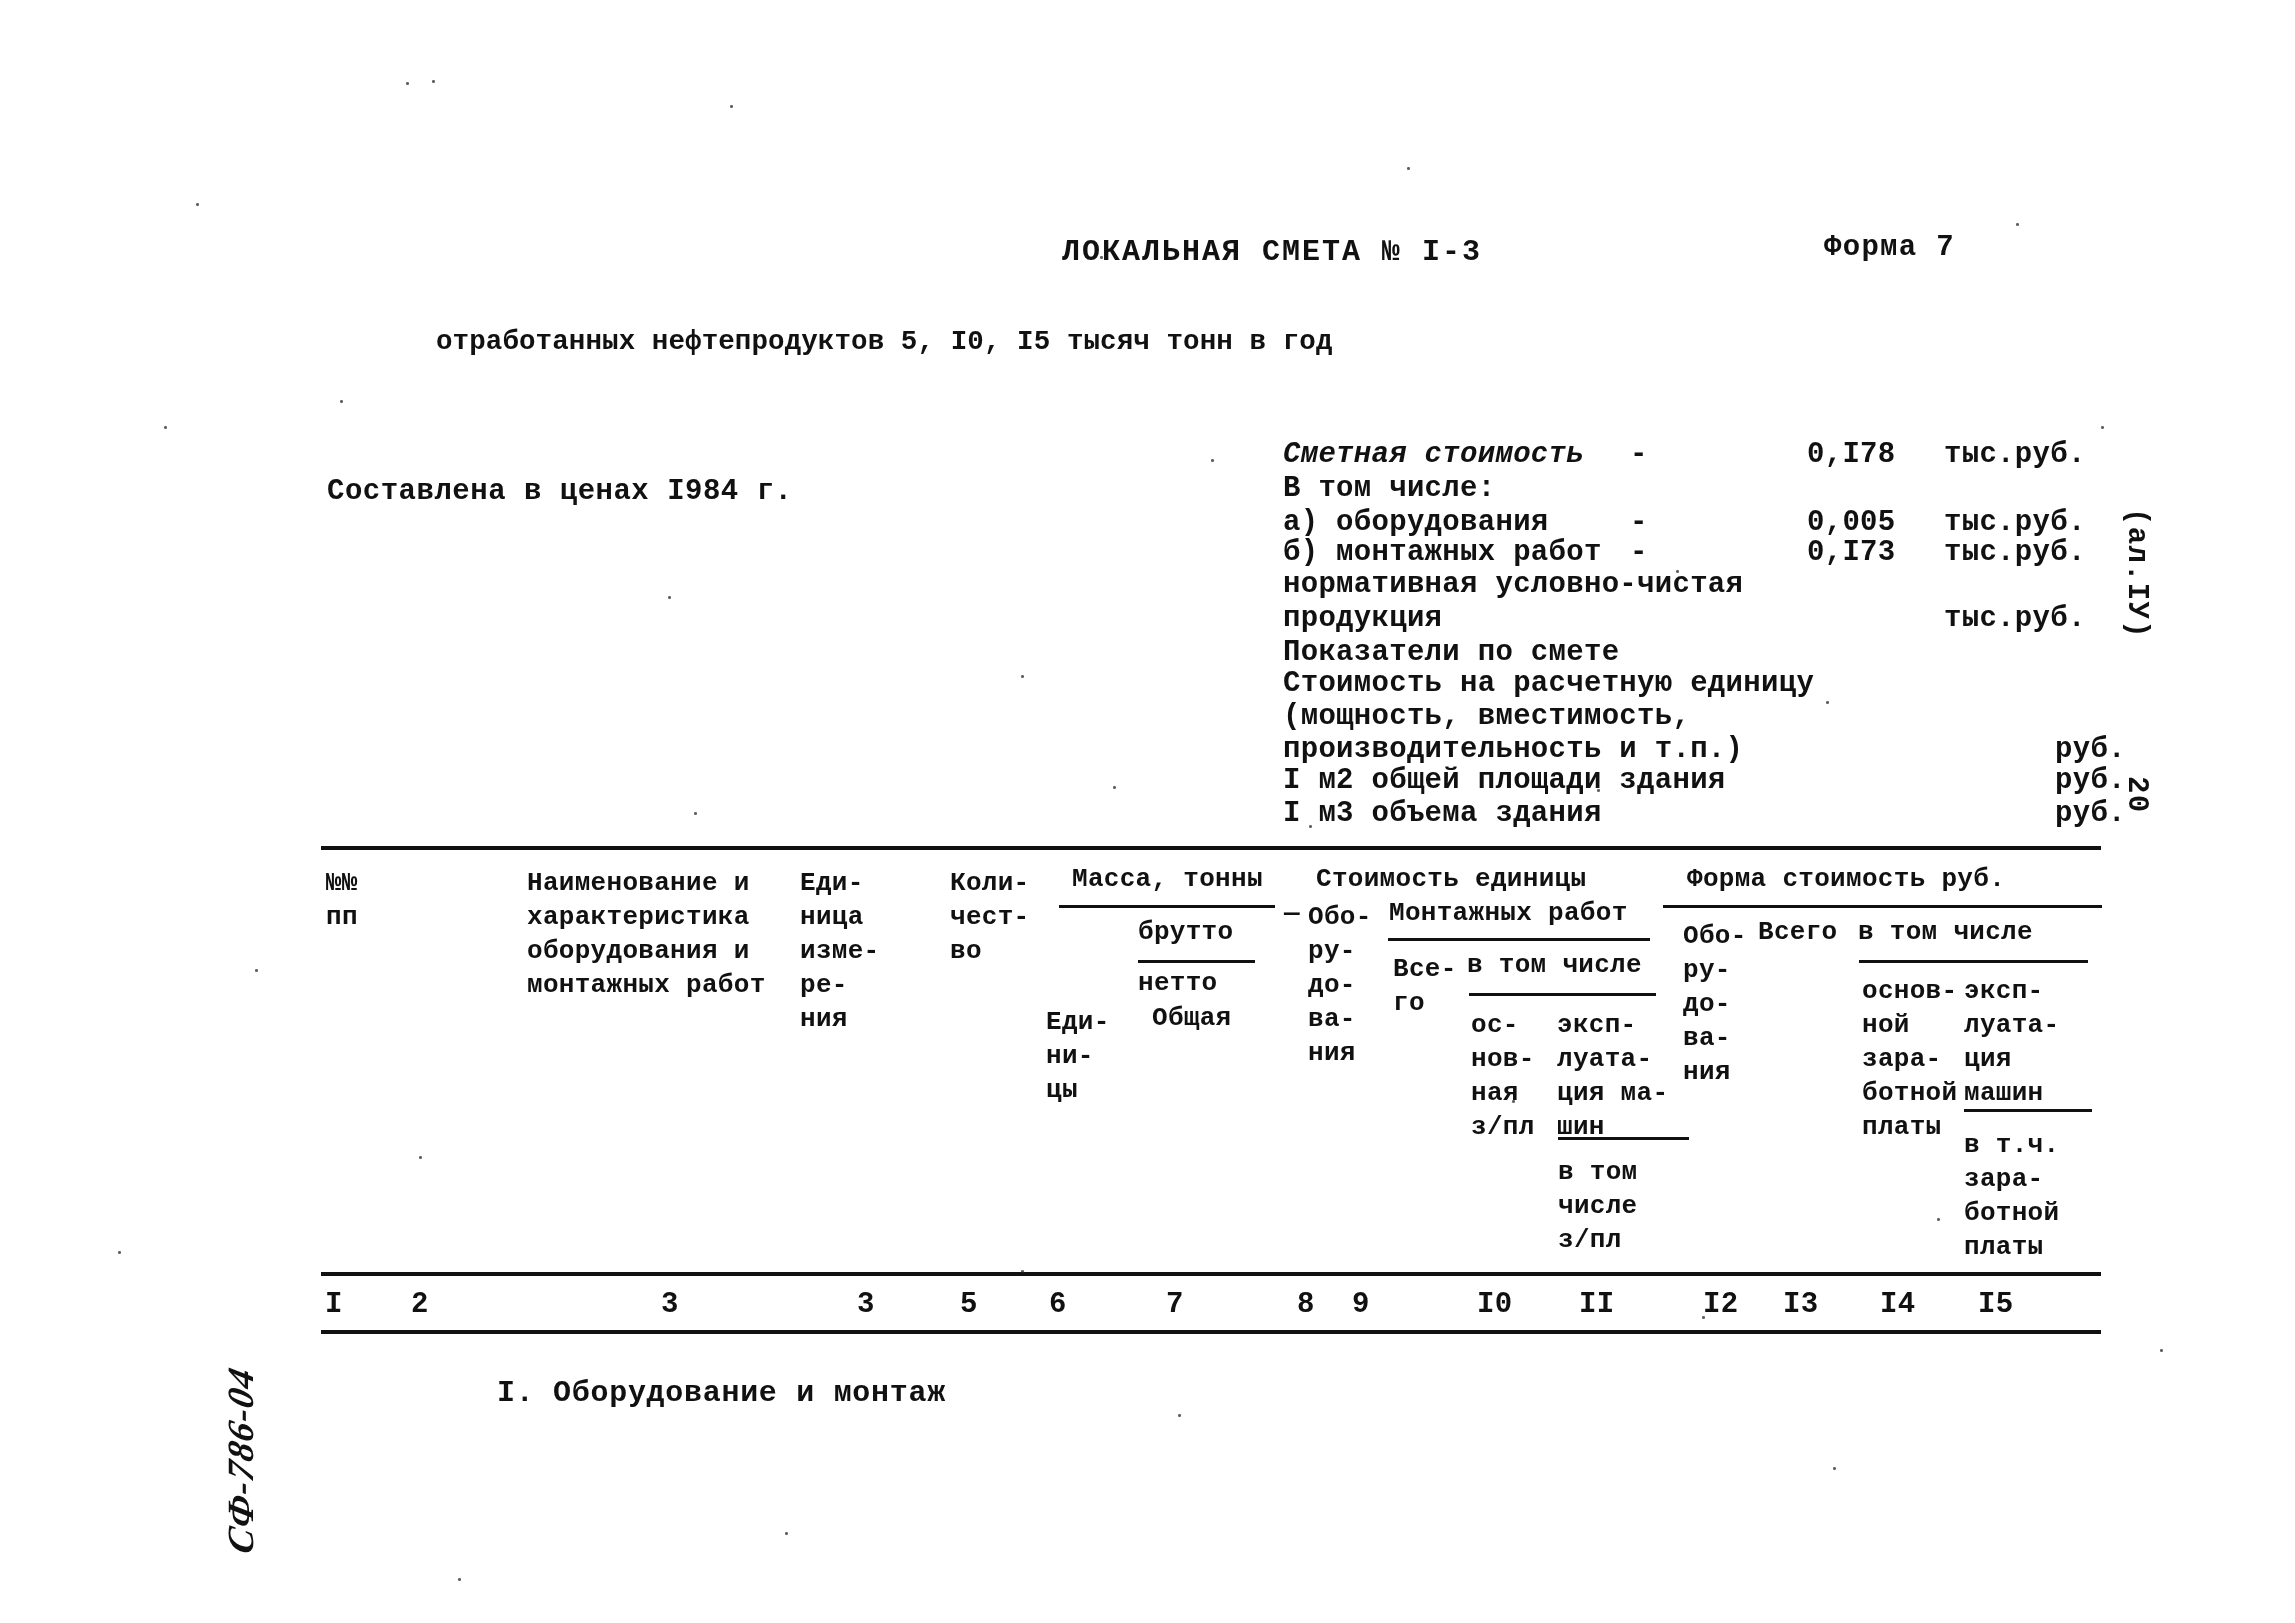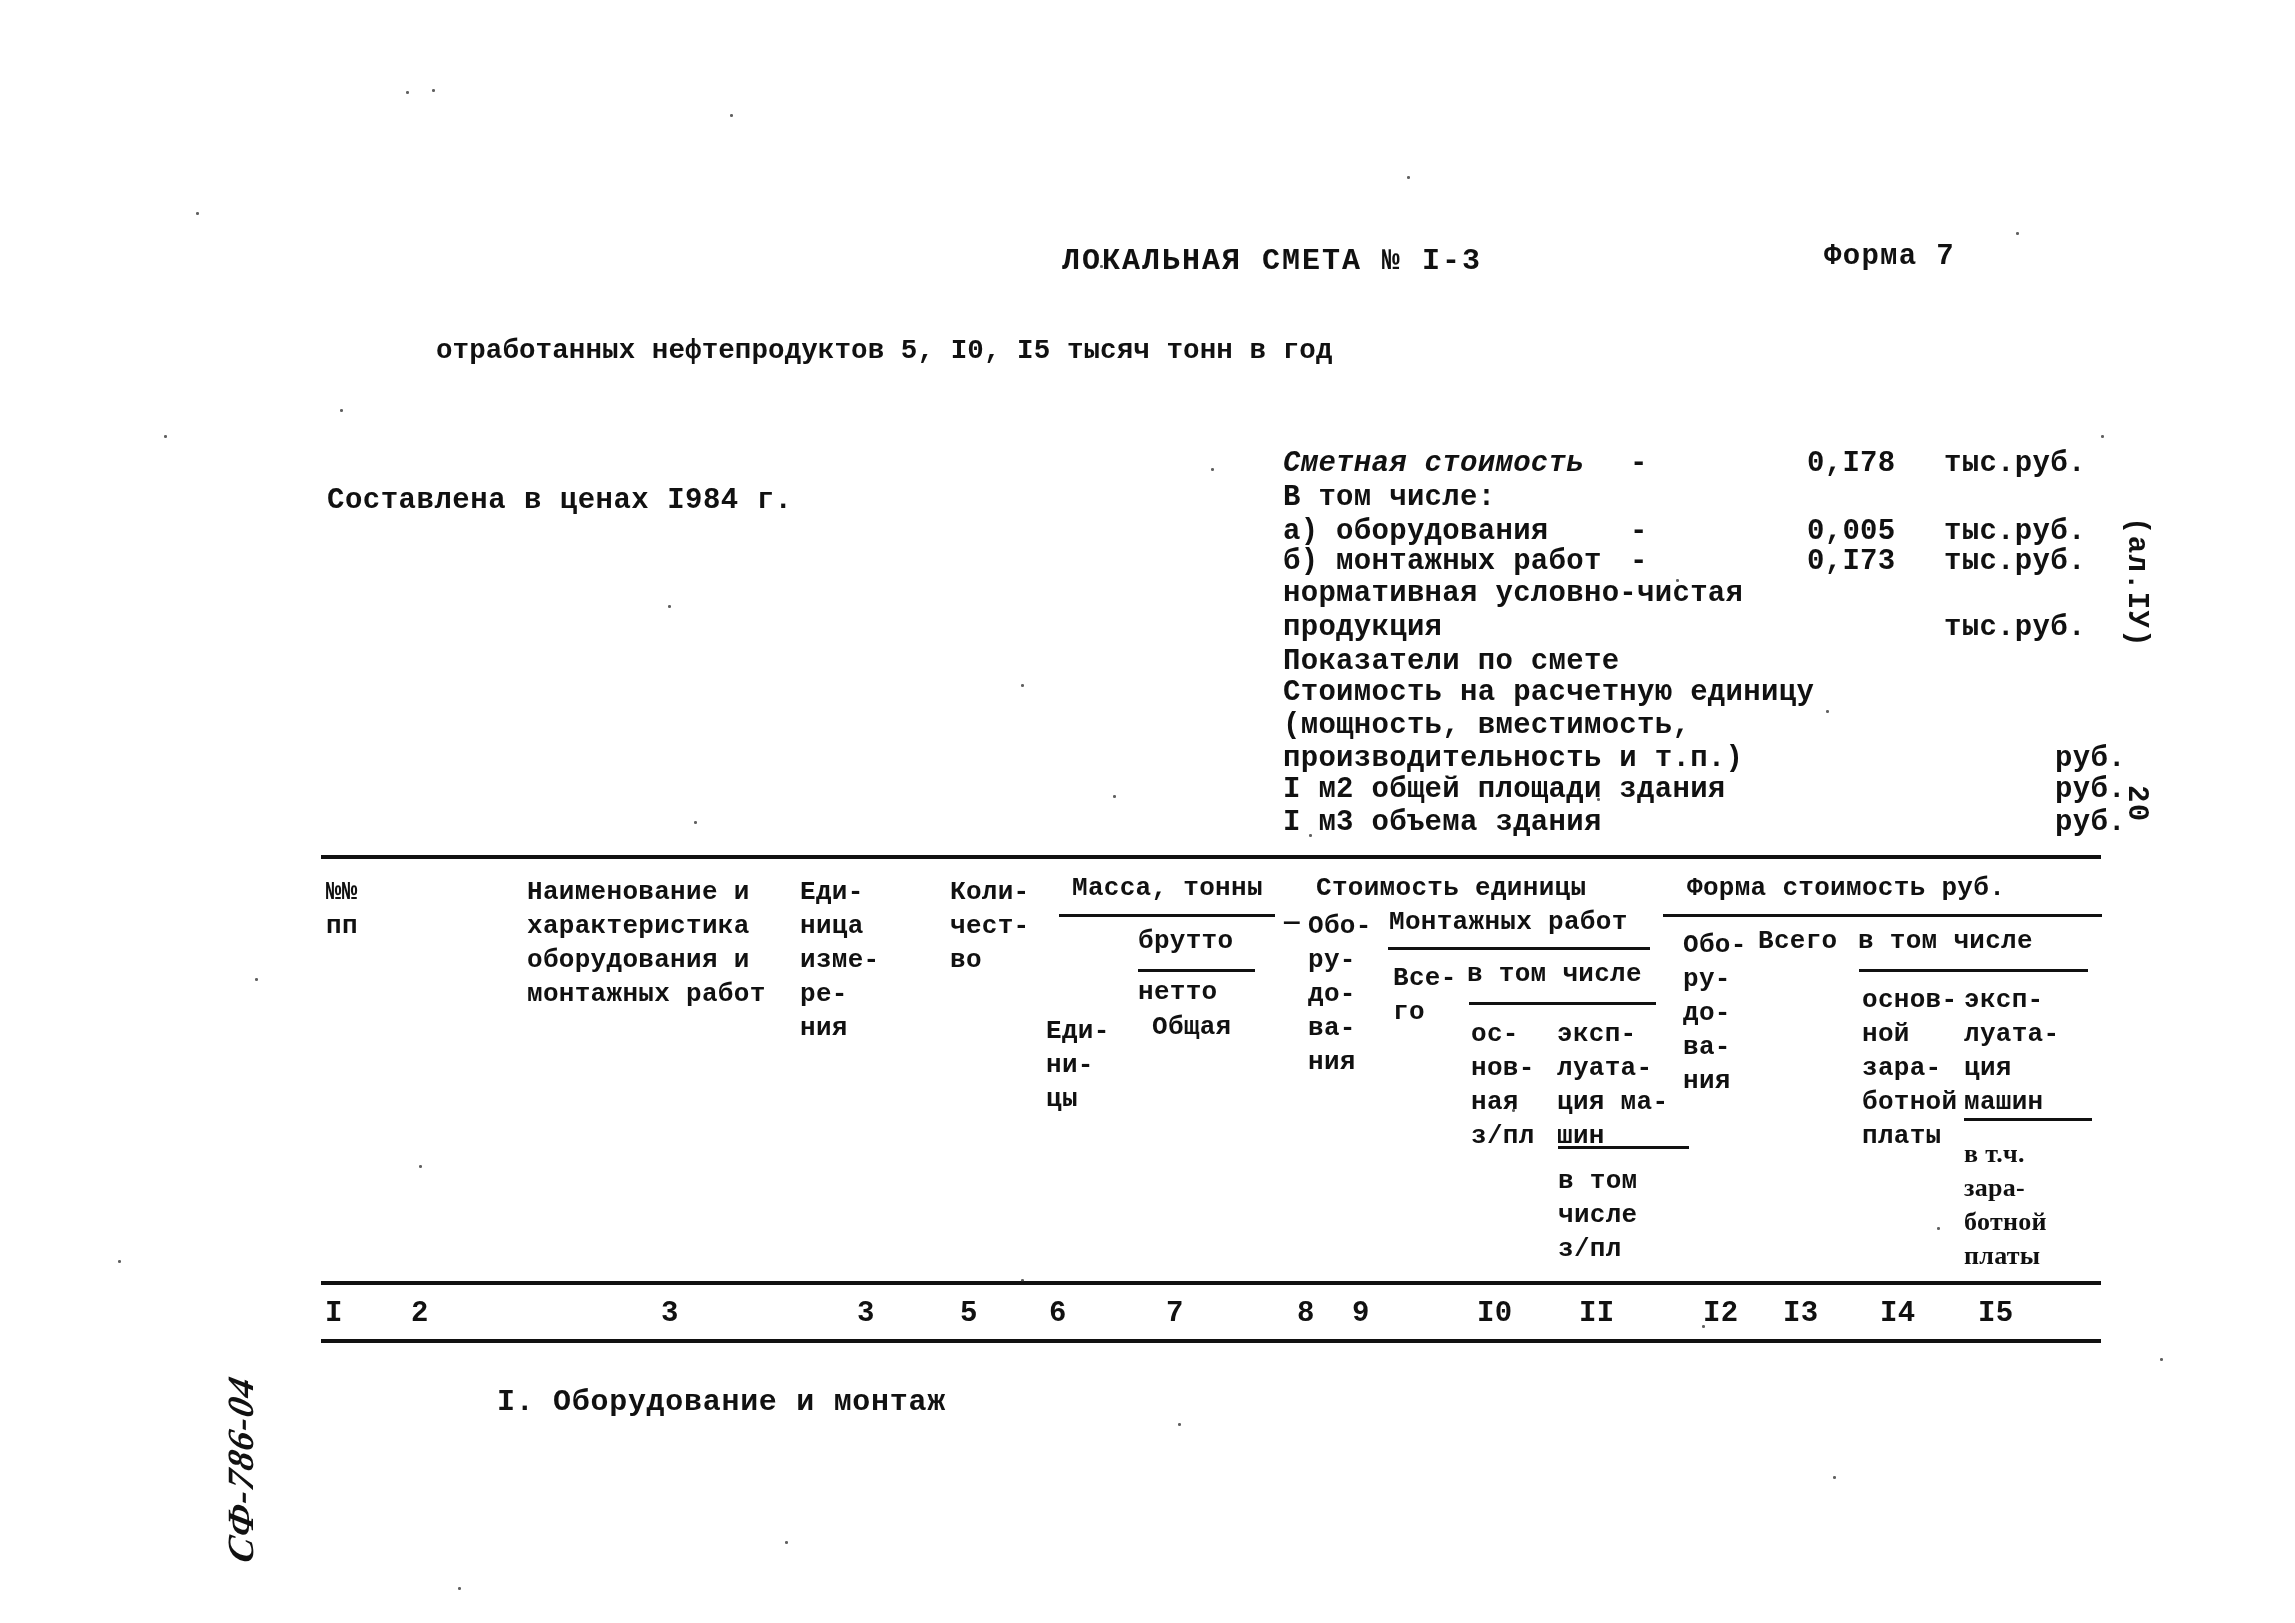"ЛОКАЛЬНАЯ СМЕТА № I-3" .page { top: 16px -> 7px }
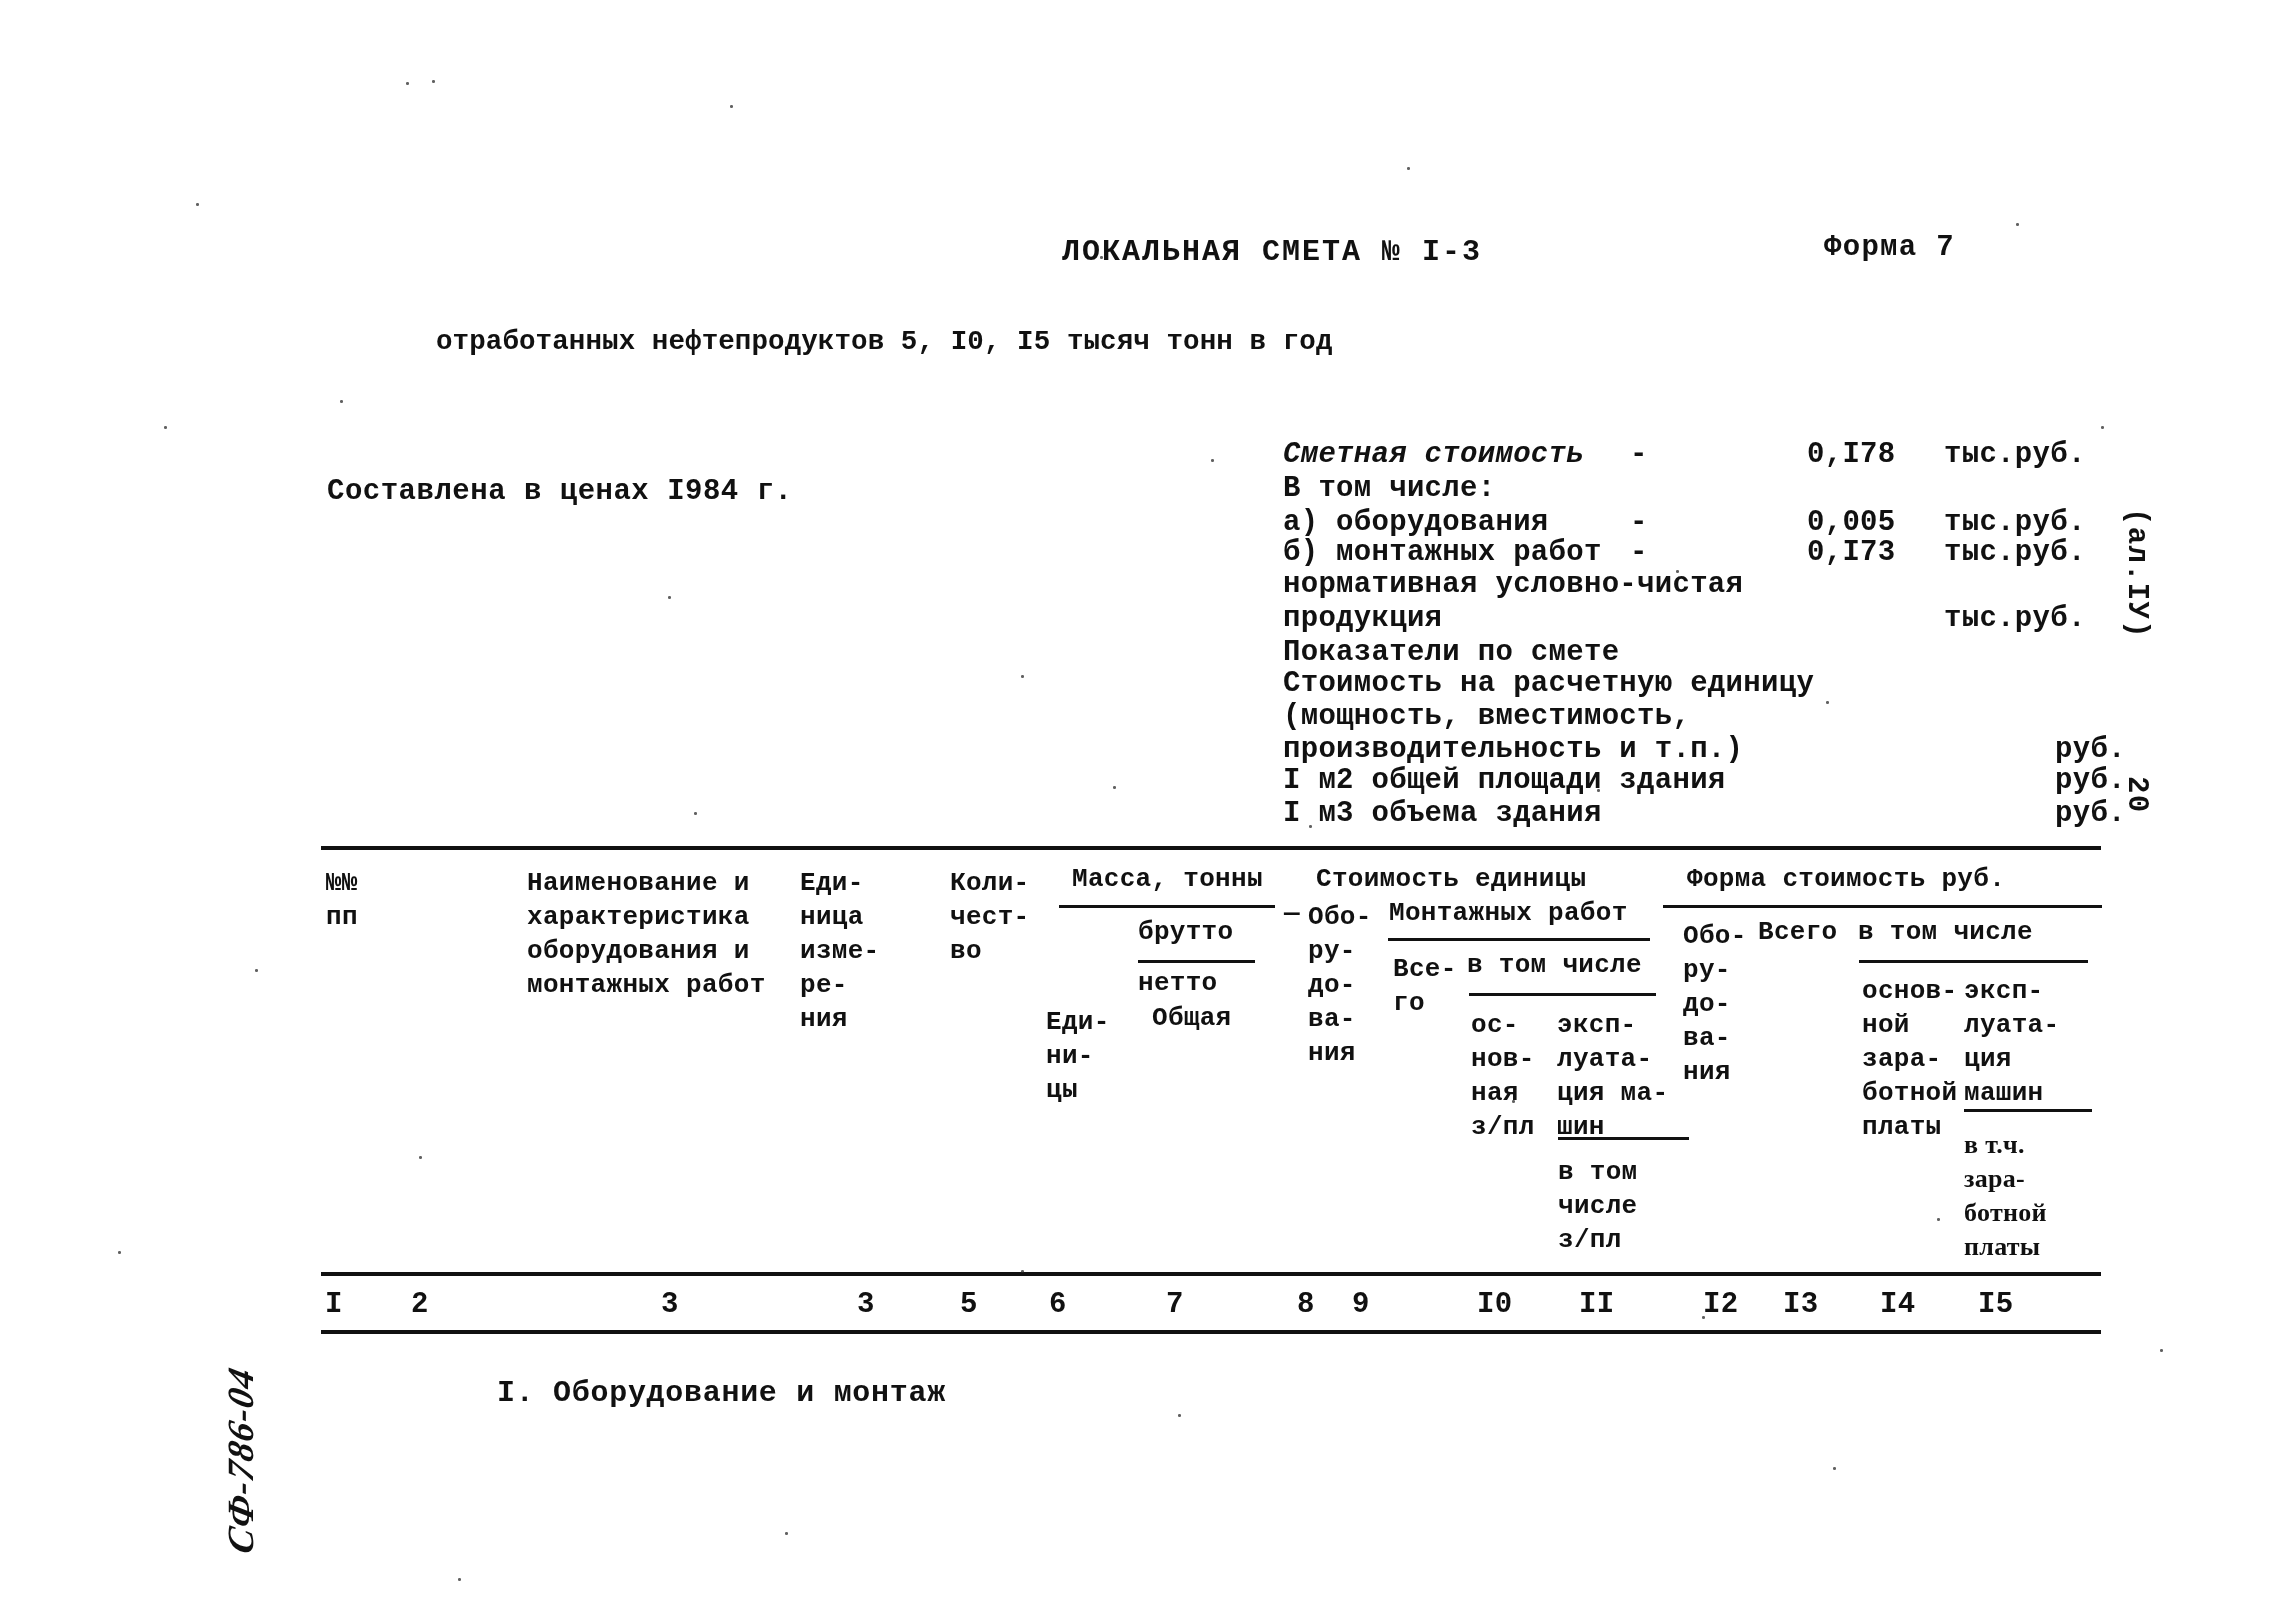"в т.ч." div.tw { font-family: Liberation Serif, serif -> none }
